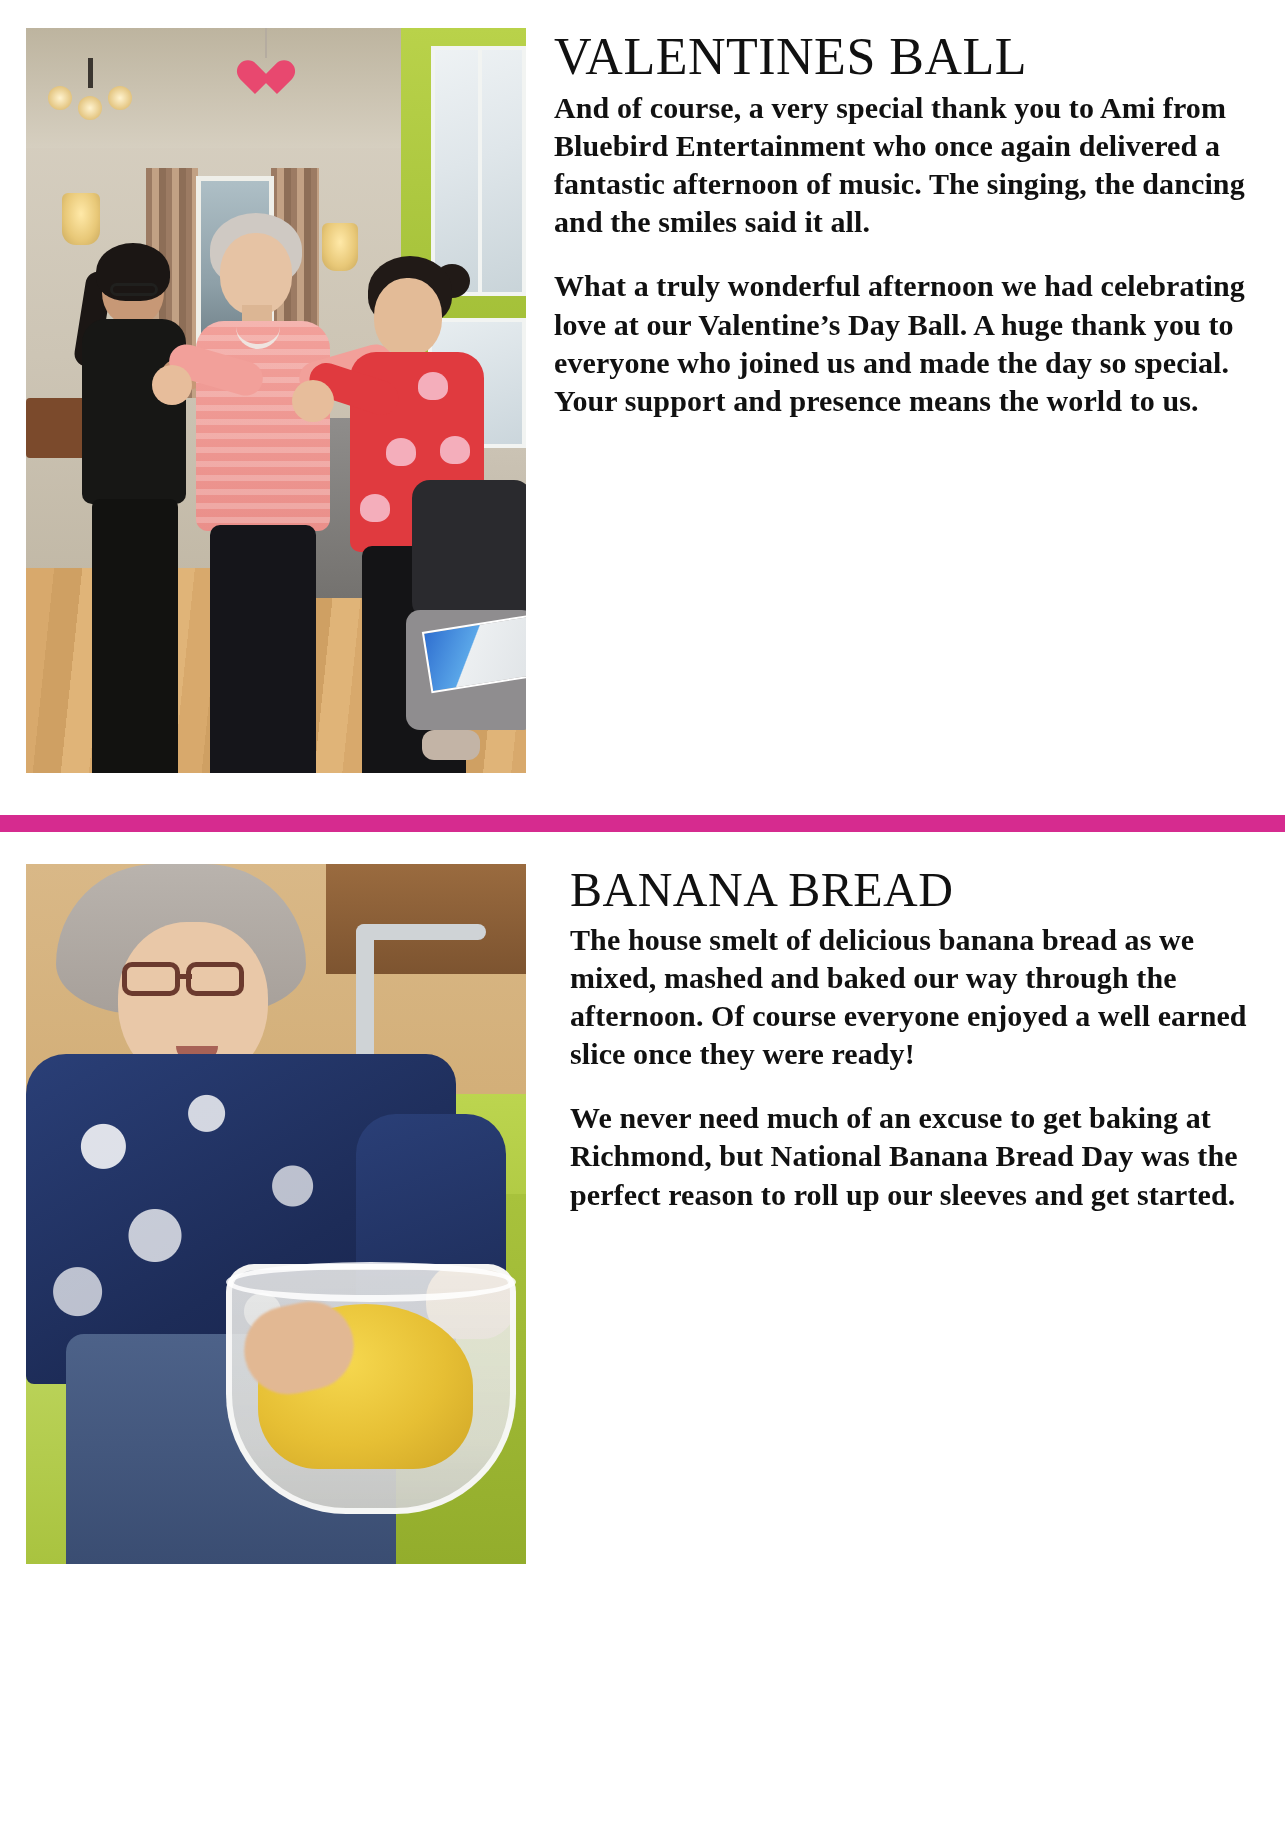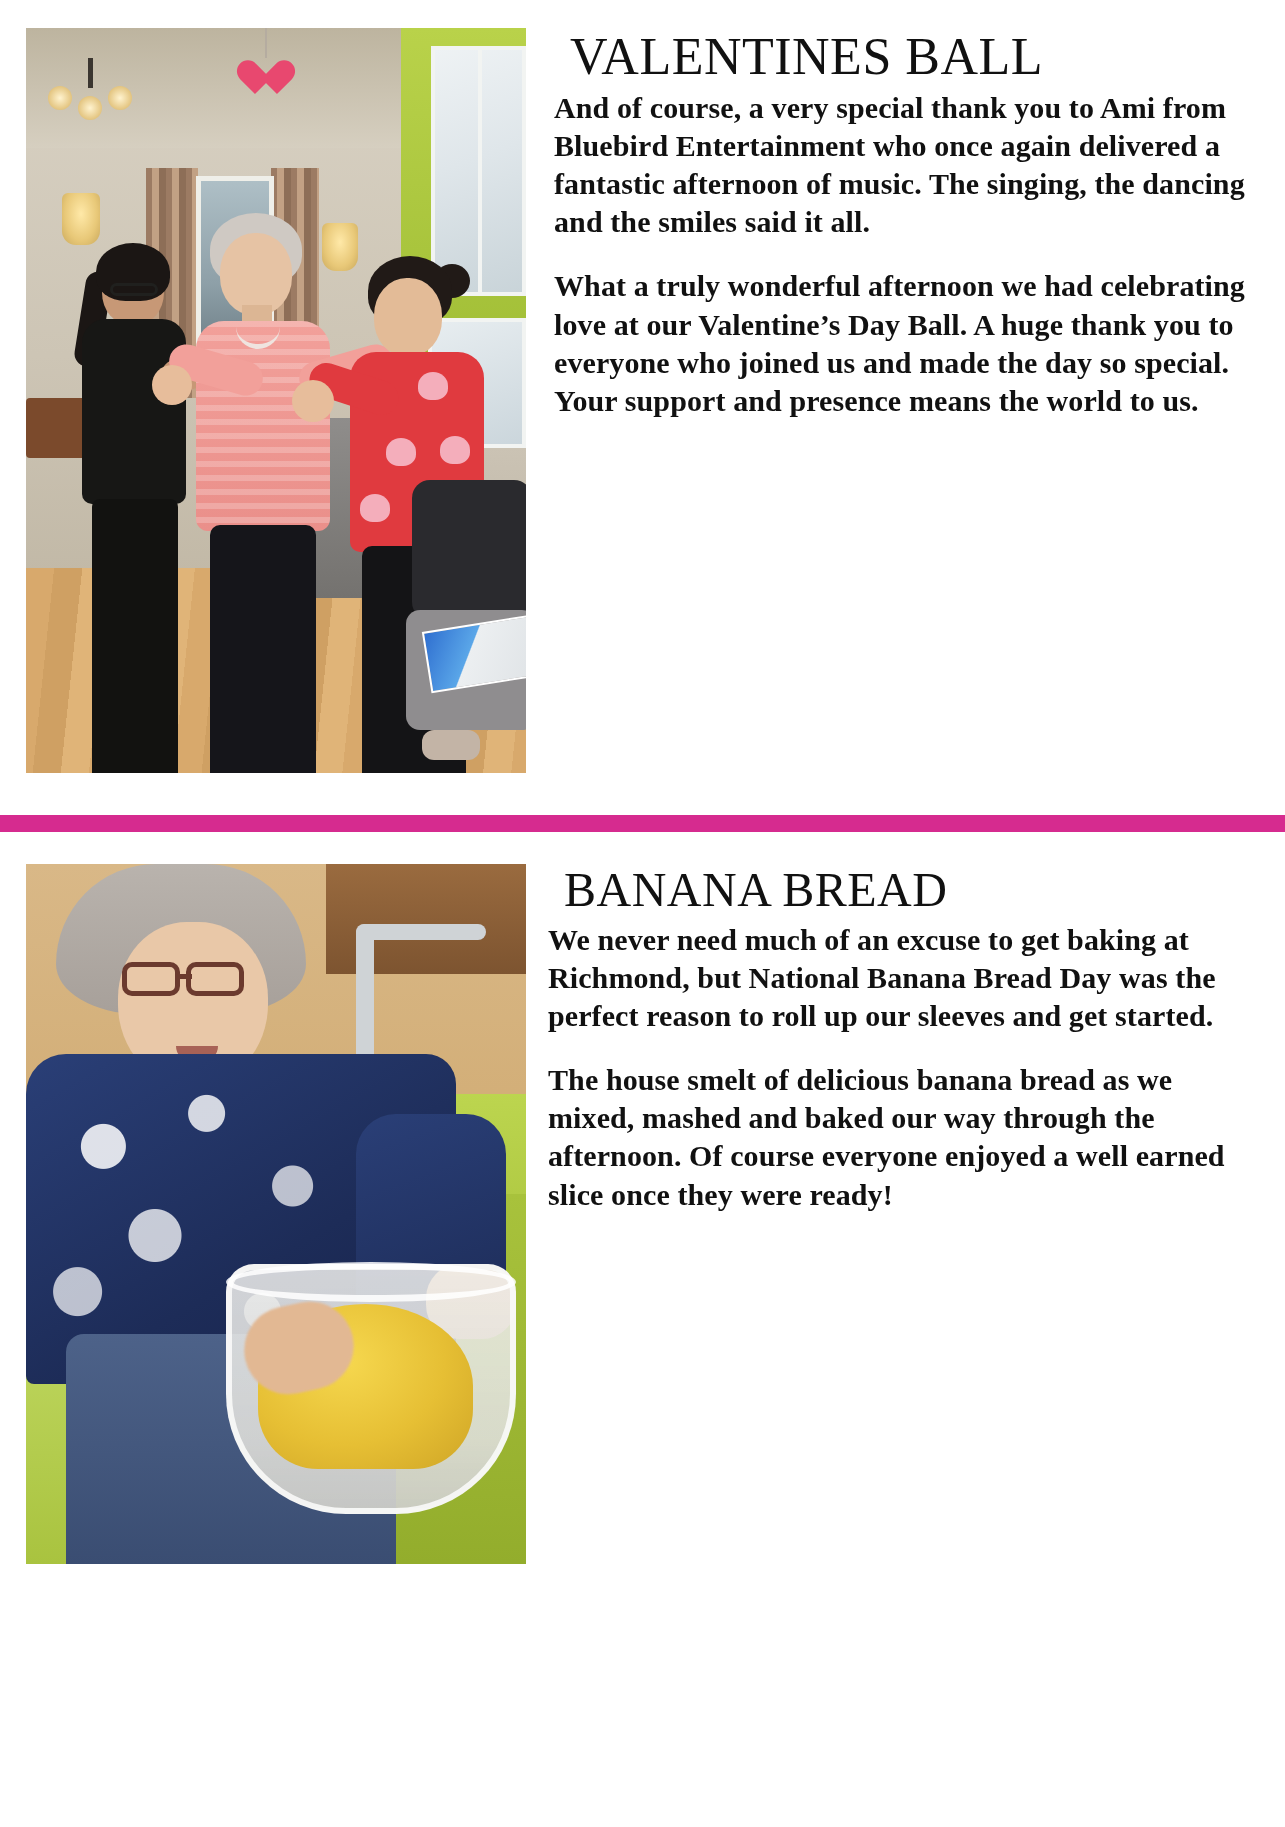"VALENTINES BALL" .headline { margin: 0 0 6px 16px -> 0 0 6px 0 }
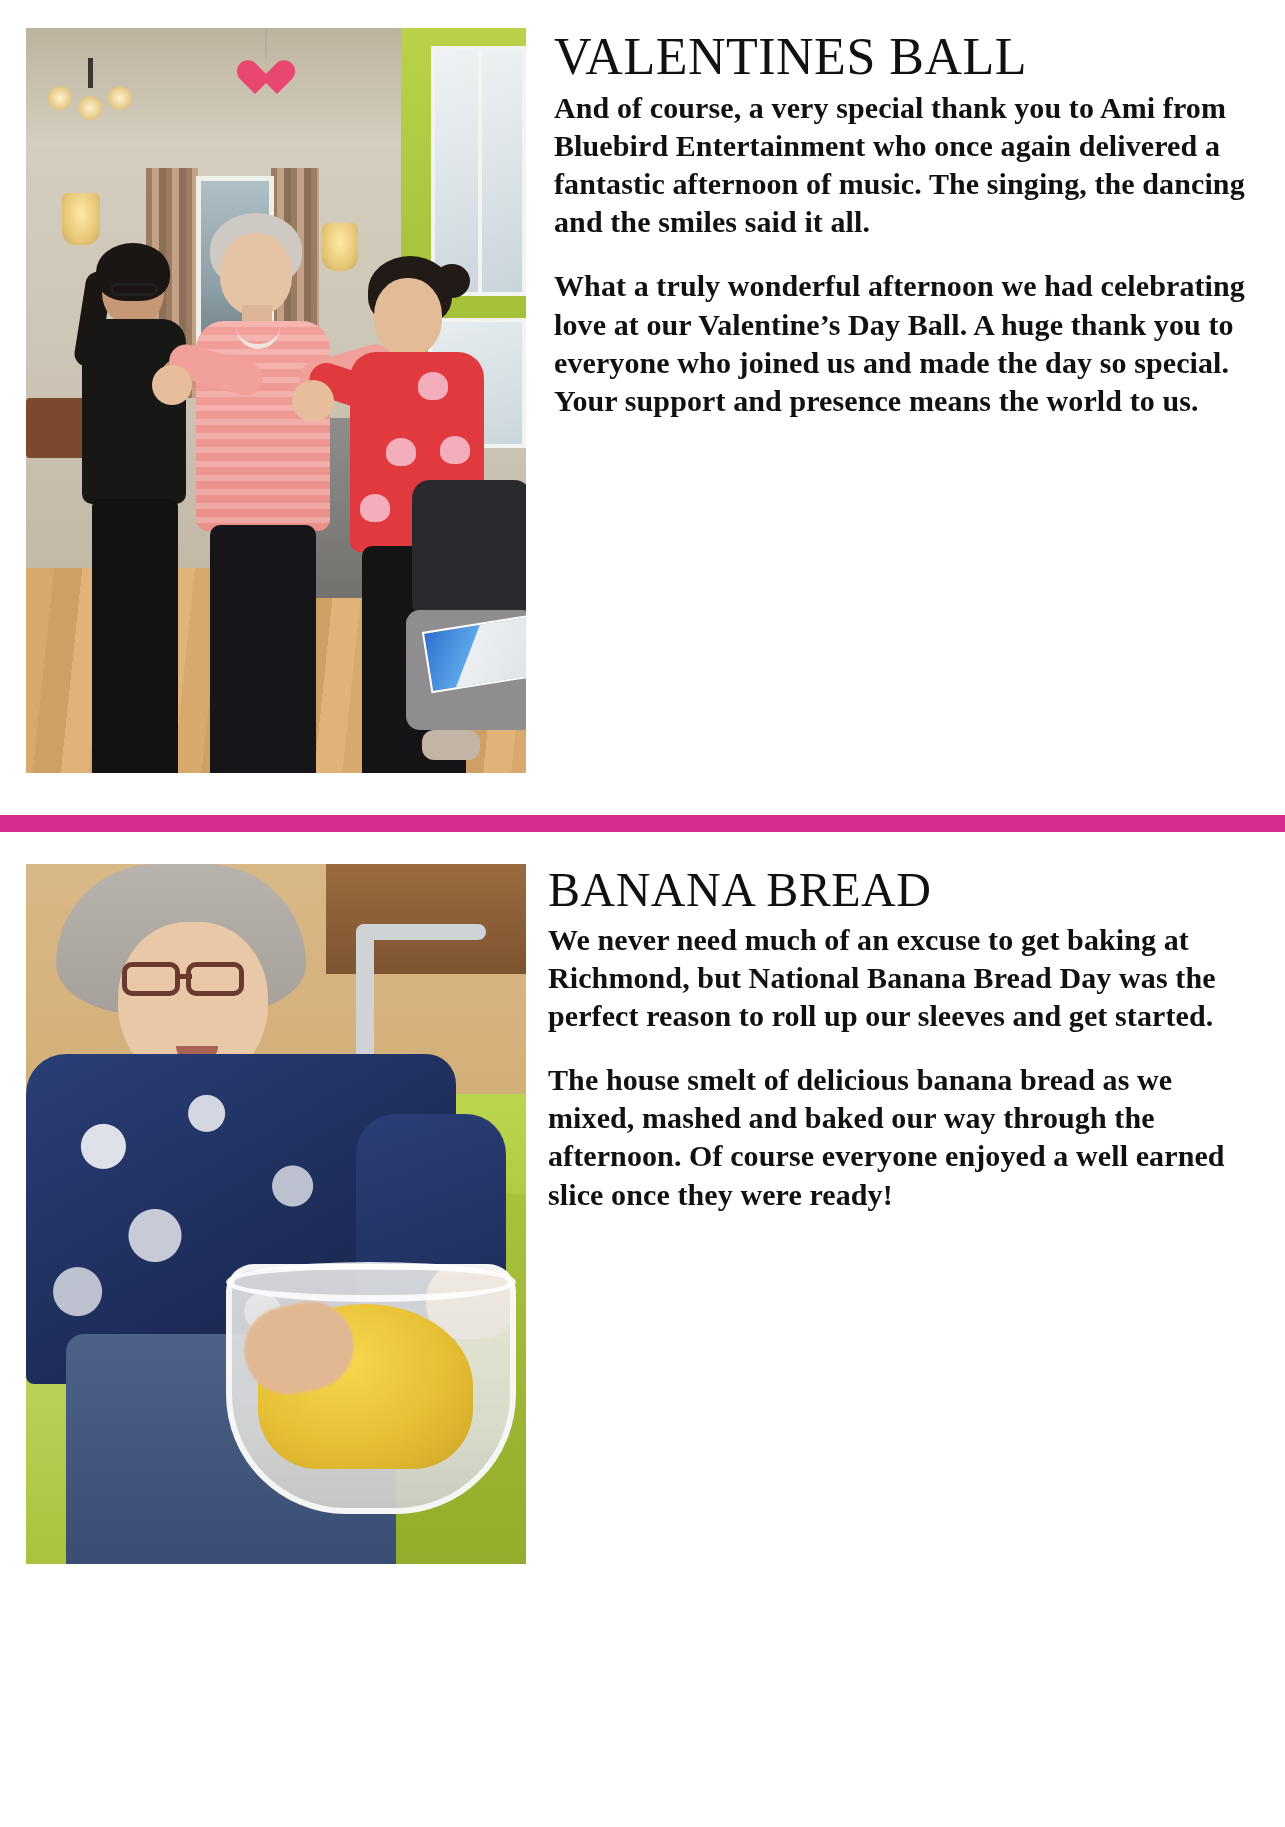"BANANA BREAD" div.text-col { padding-left: 22px -> 44px }
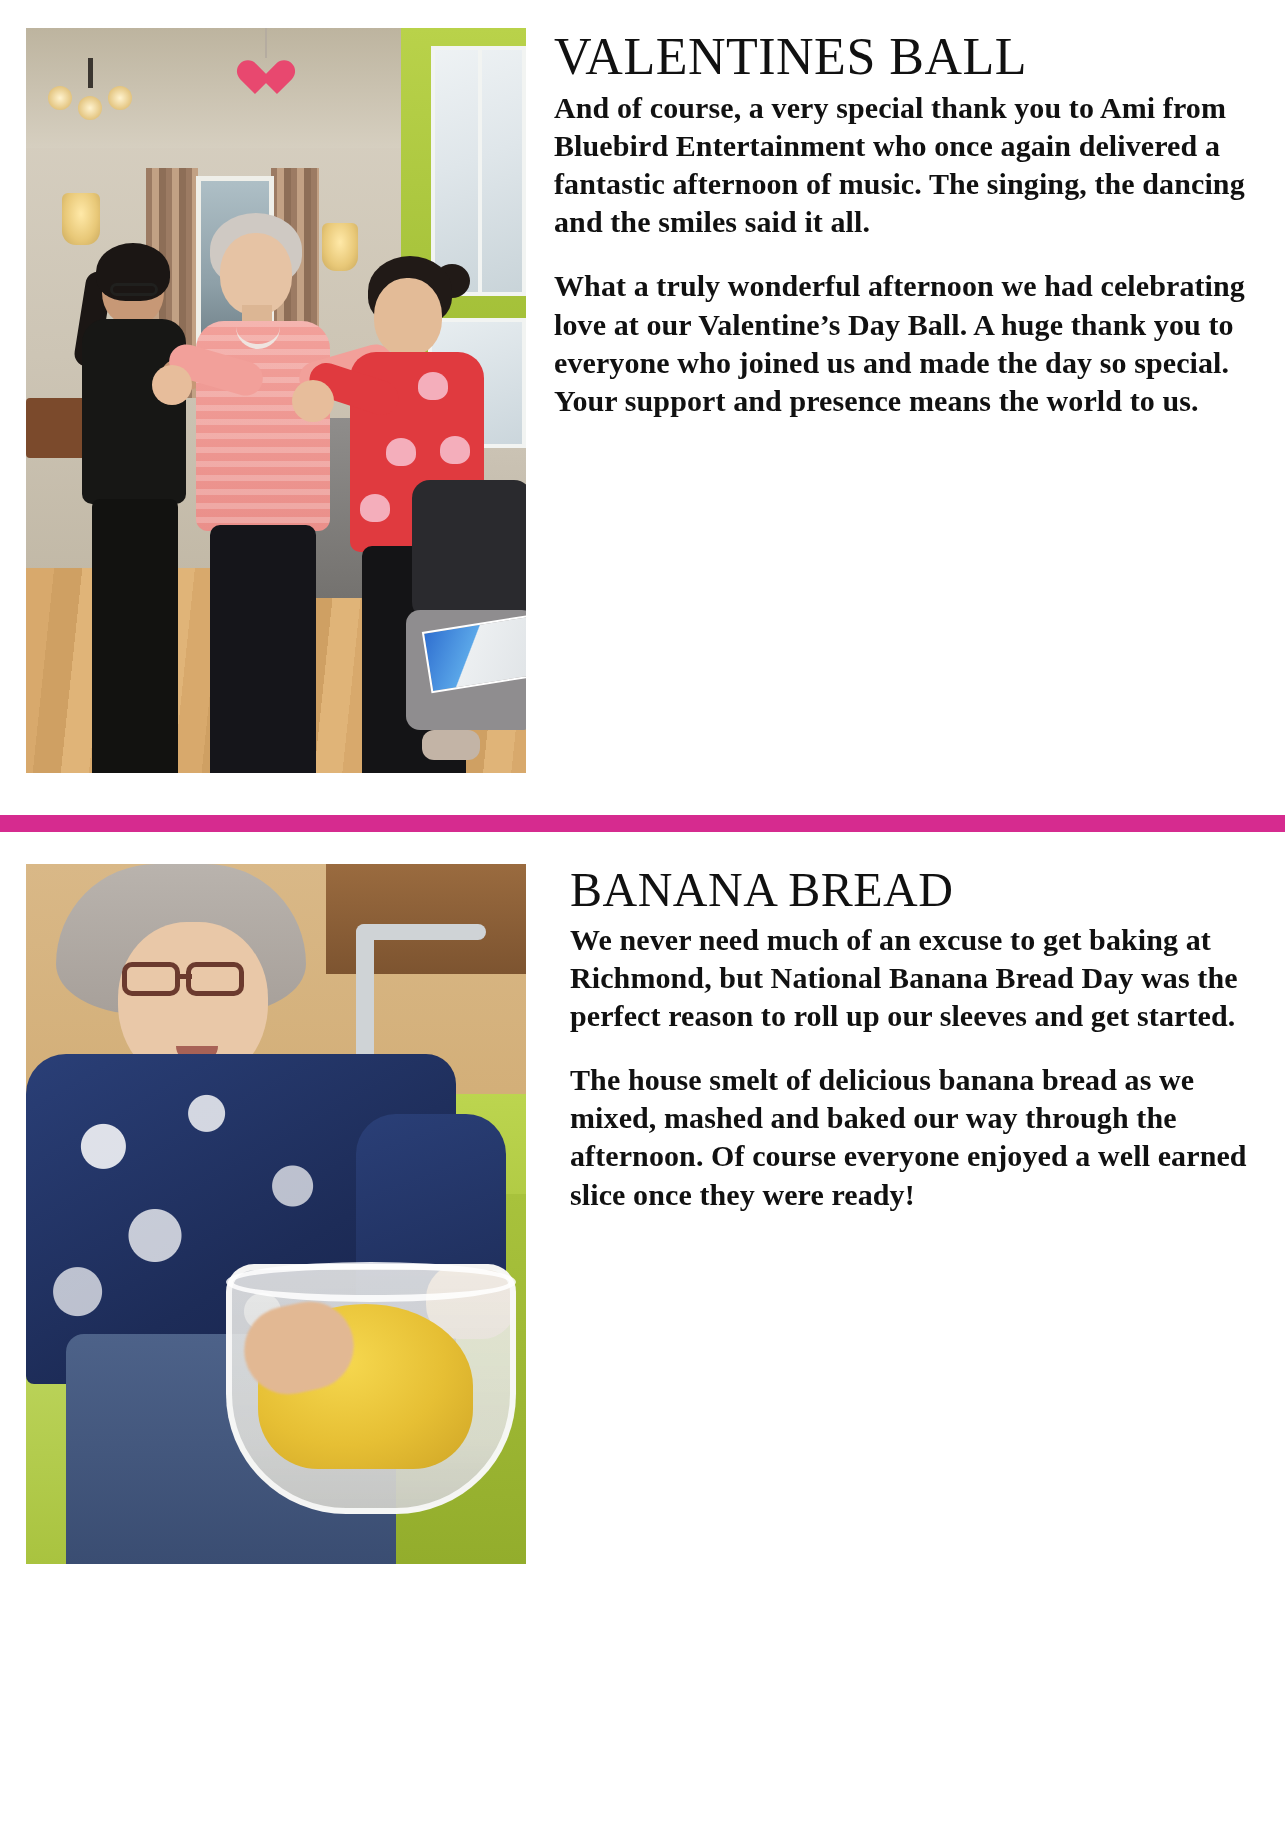"We never need much of" p { order: before "The house smelt of delicious" -> after "The house smelt of delicious" }
